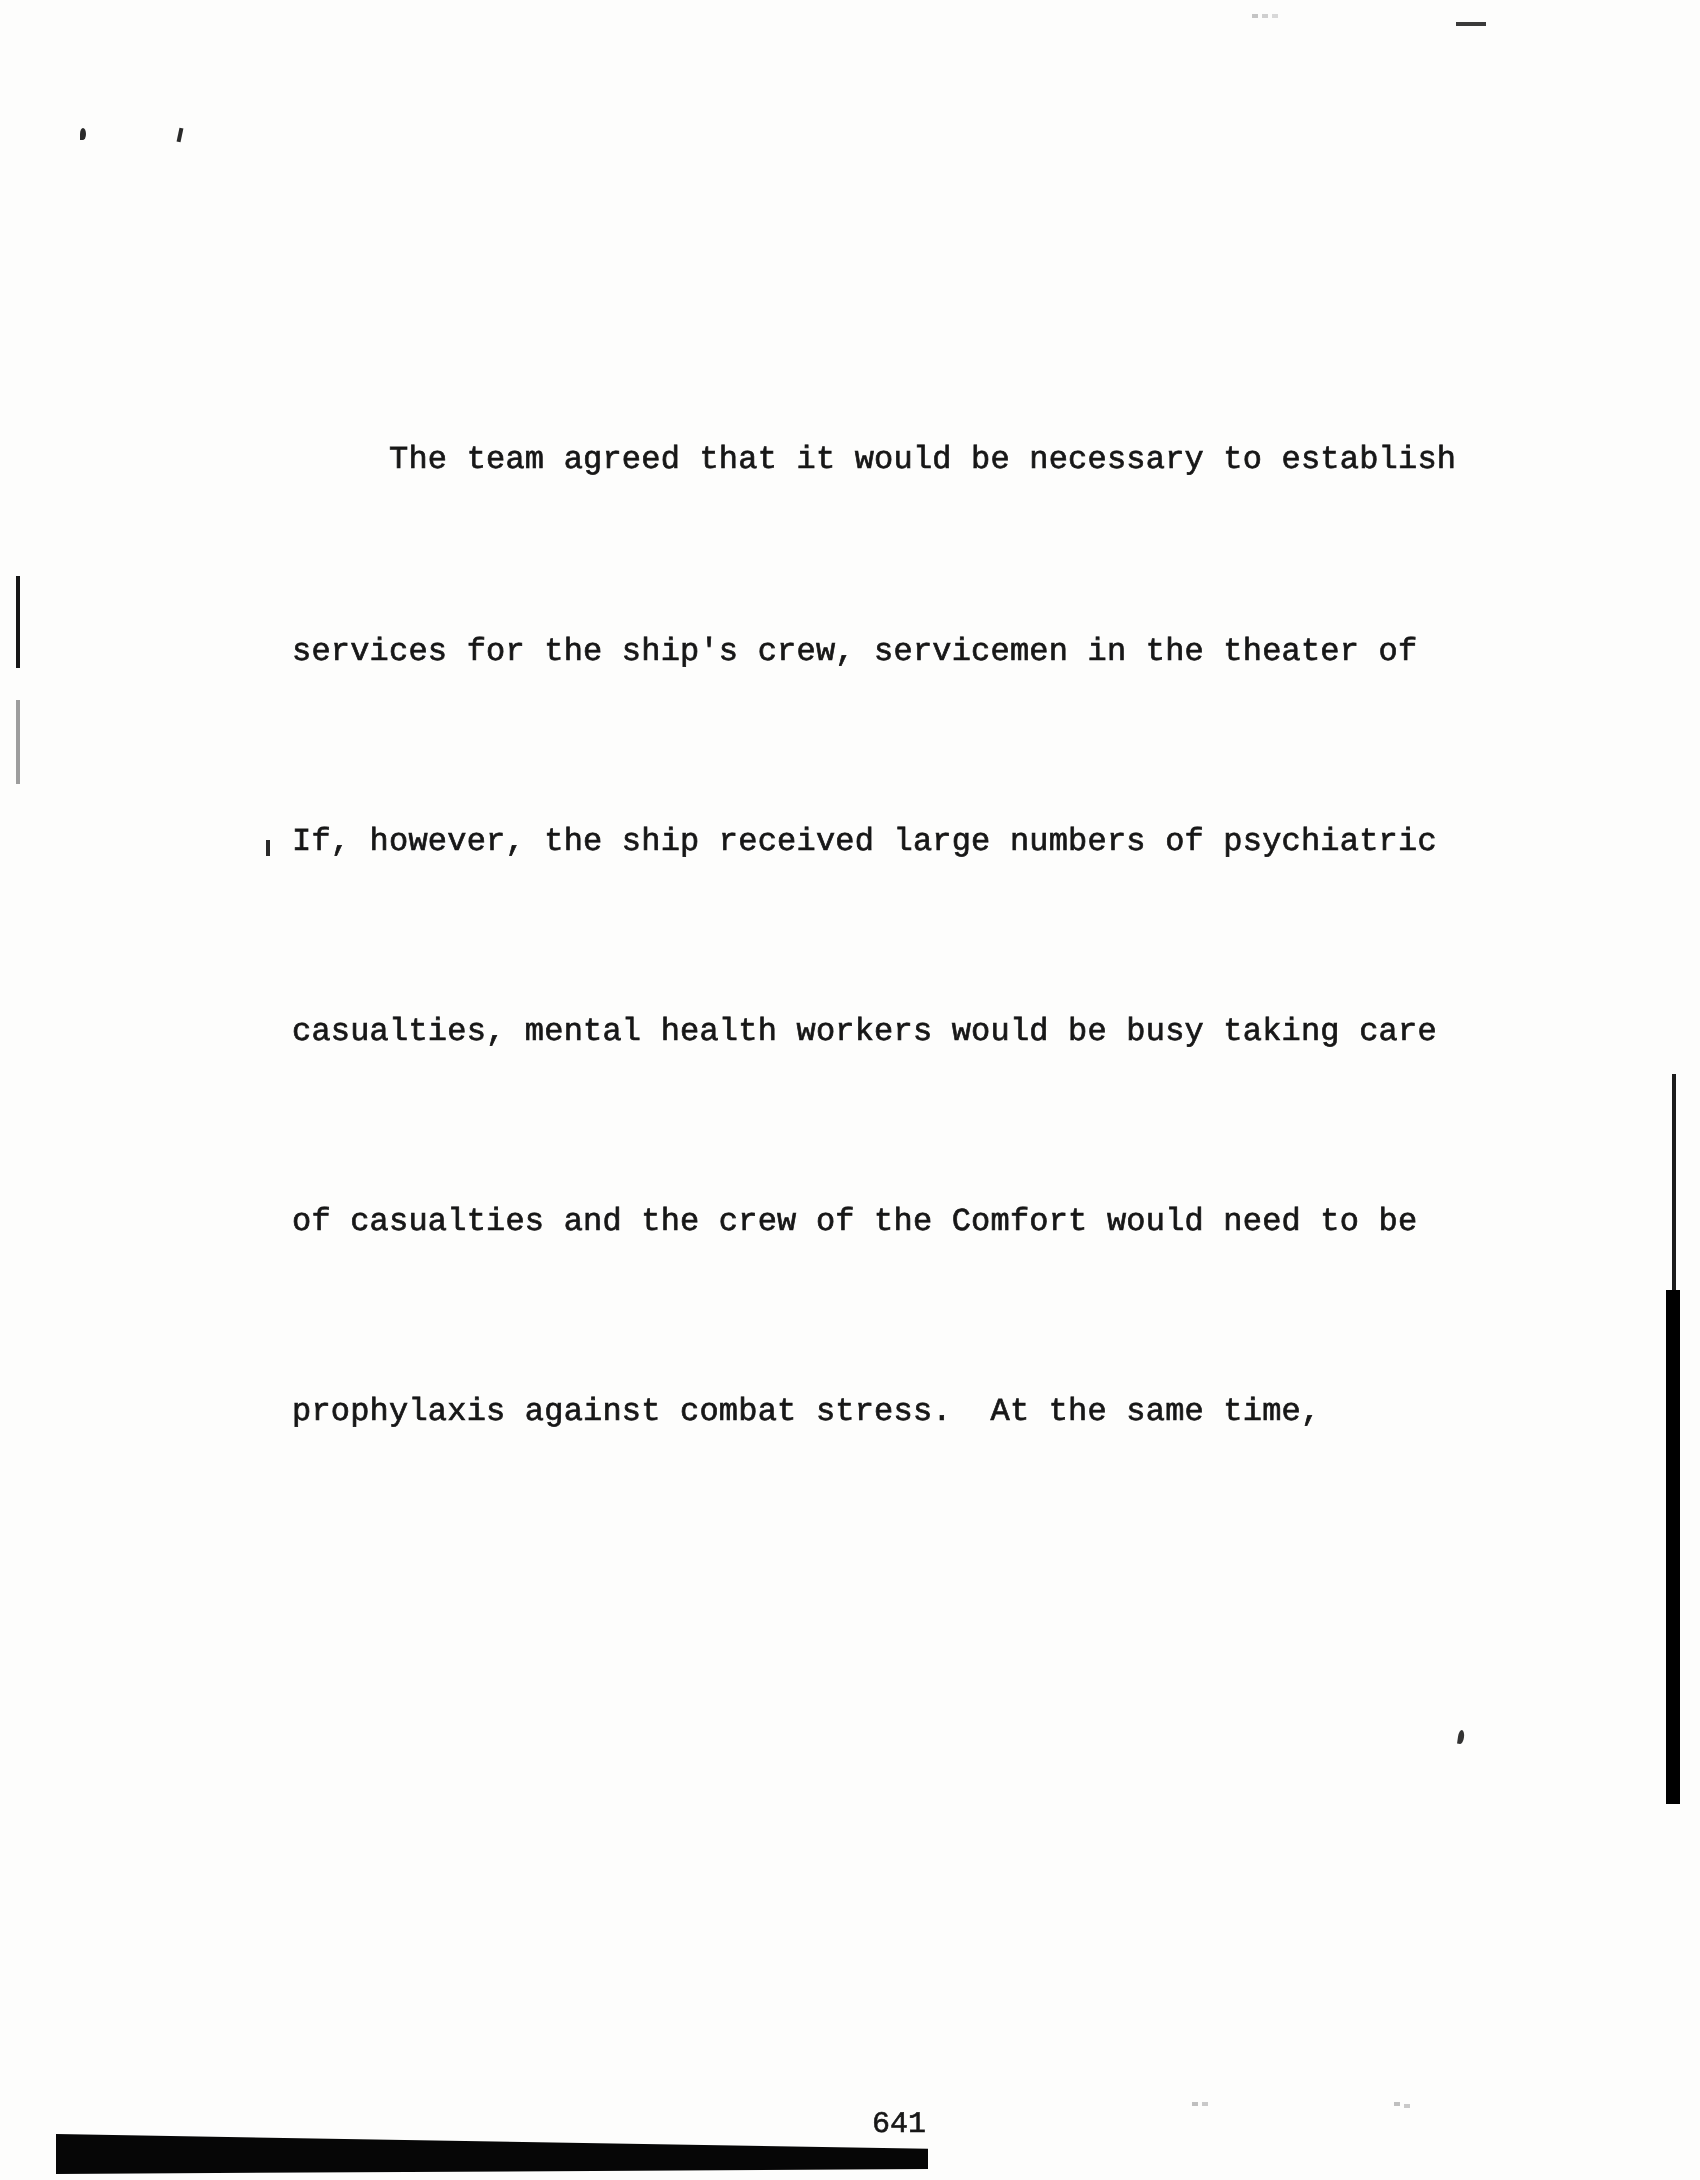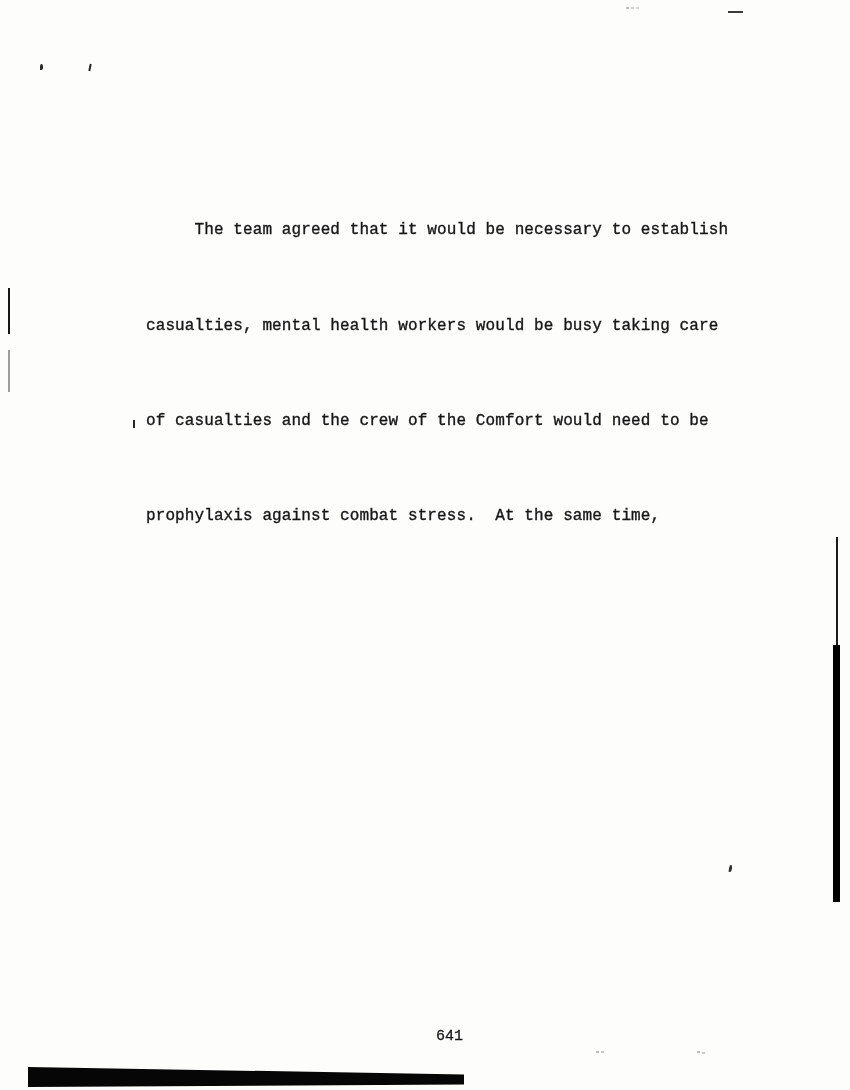"services for the ship's crew," div.text-line { html: none -> <div>services for the ship's crew, servicemen in the theater of</div> }
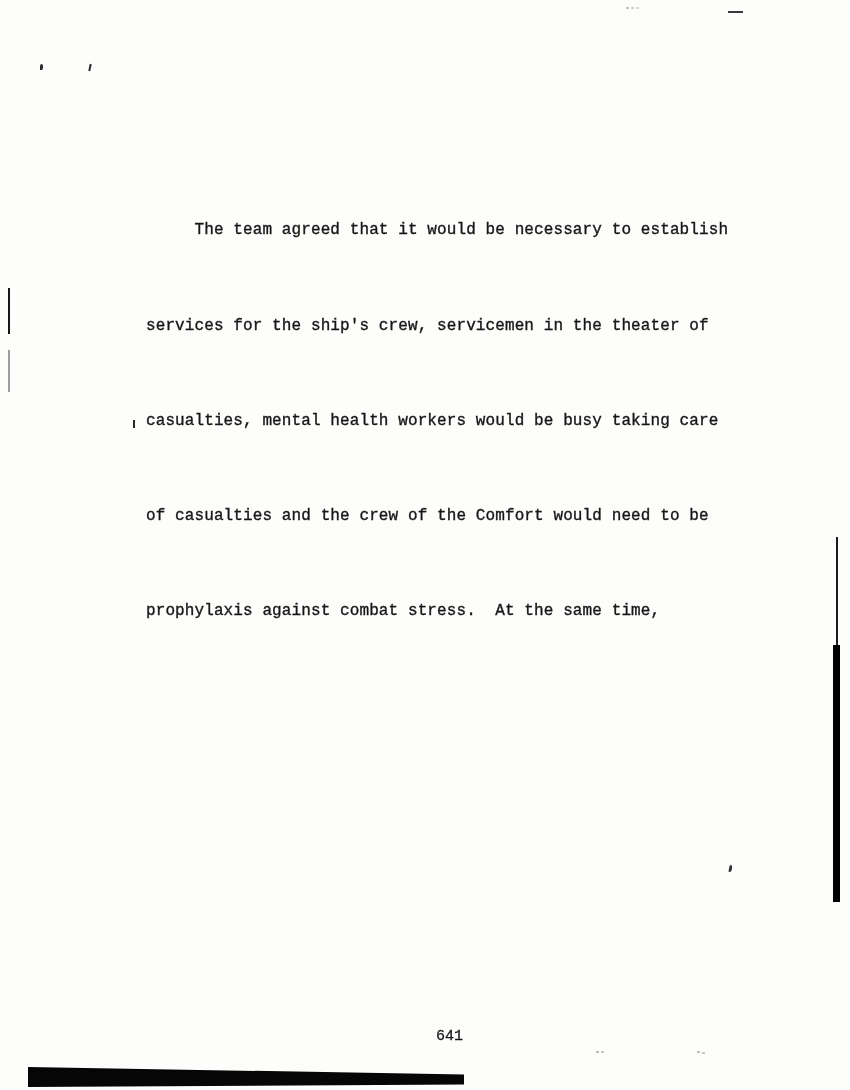"If, however, the ship received" div.text-line { html: none -> <div>If, however, the ship received large numbers of psychiatric</div> }
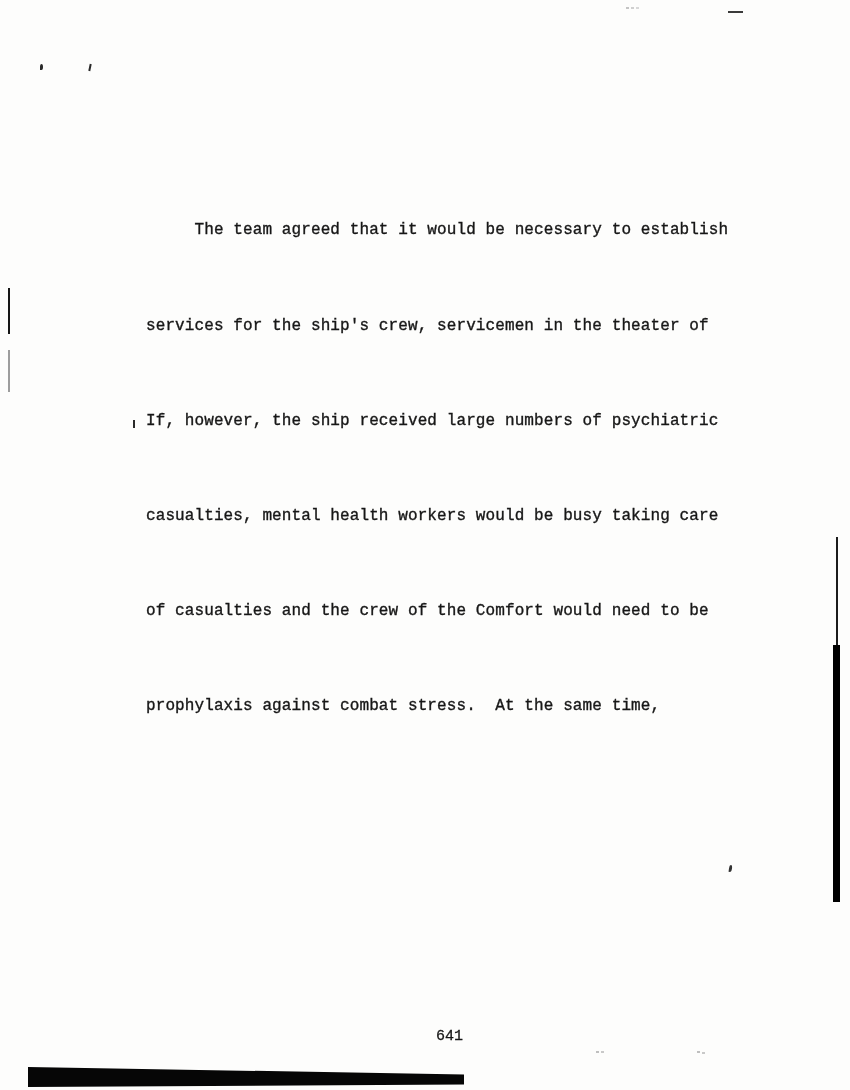"641" .page-number { top: 1028px -> 1054px }
